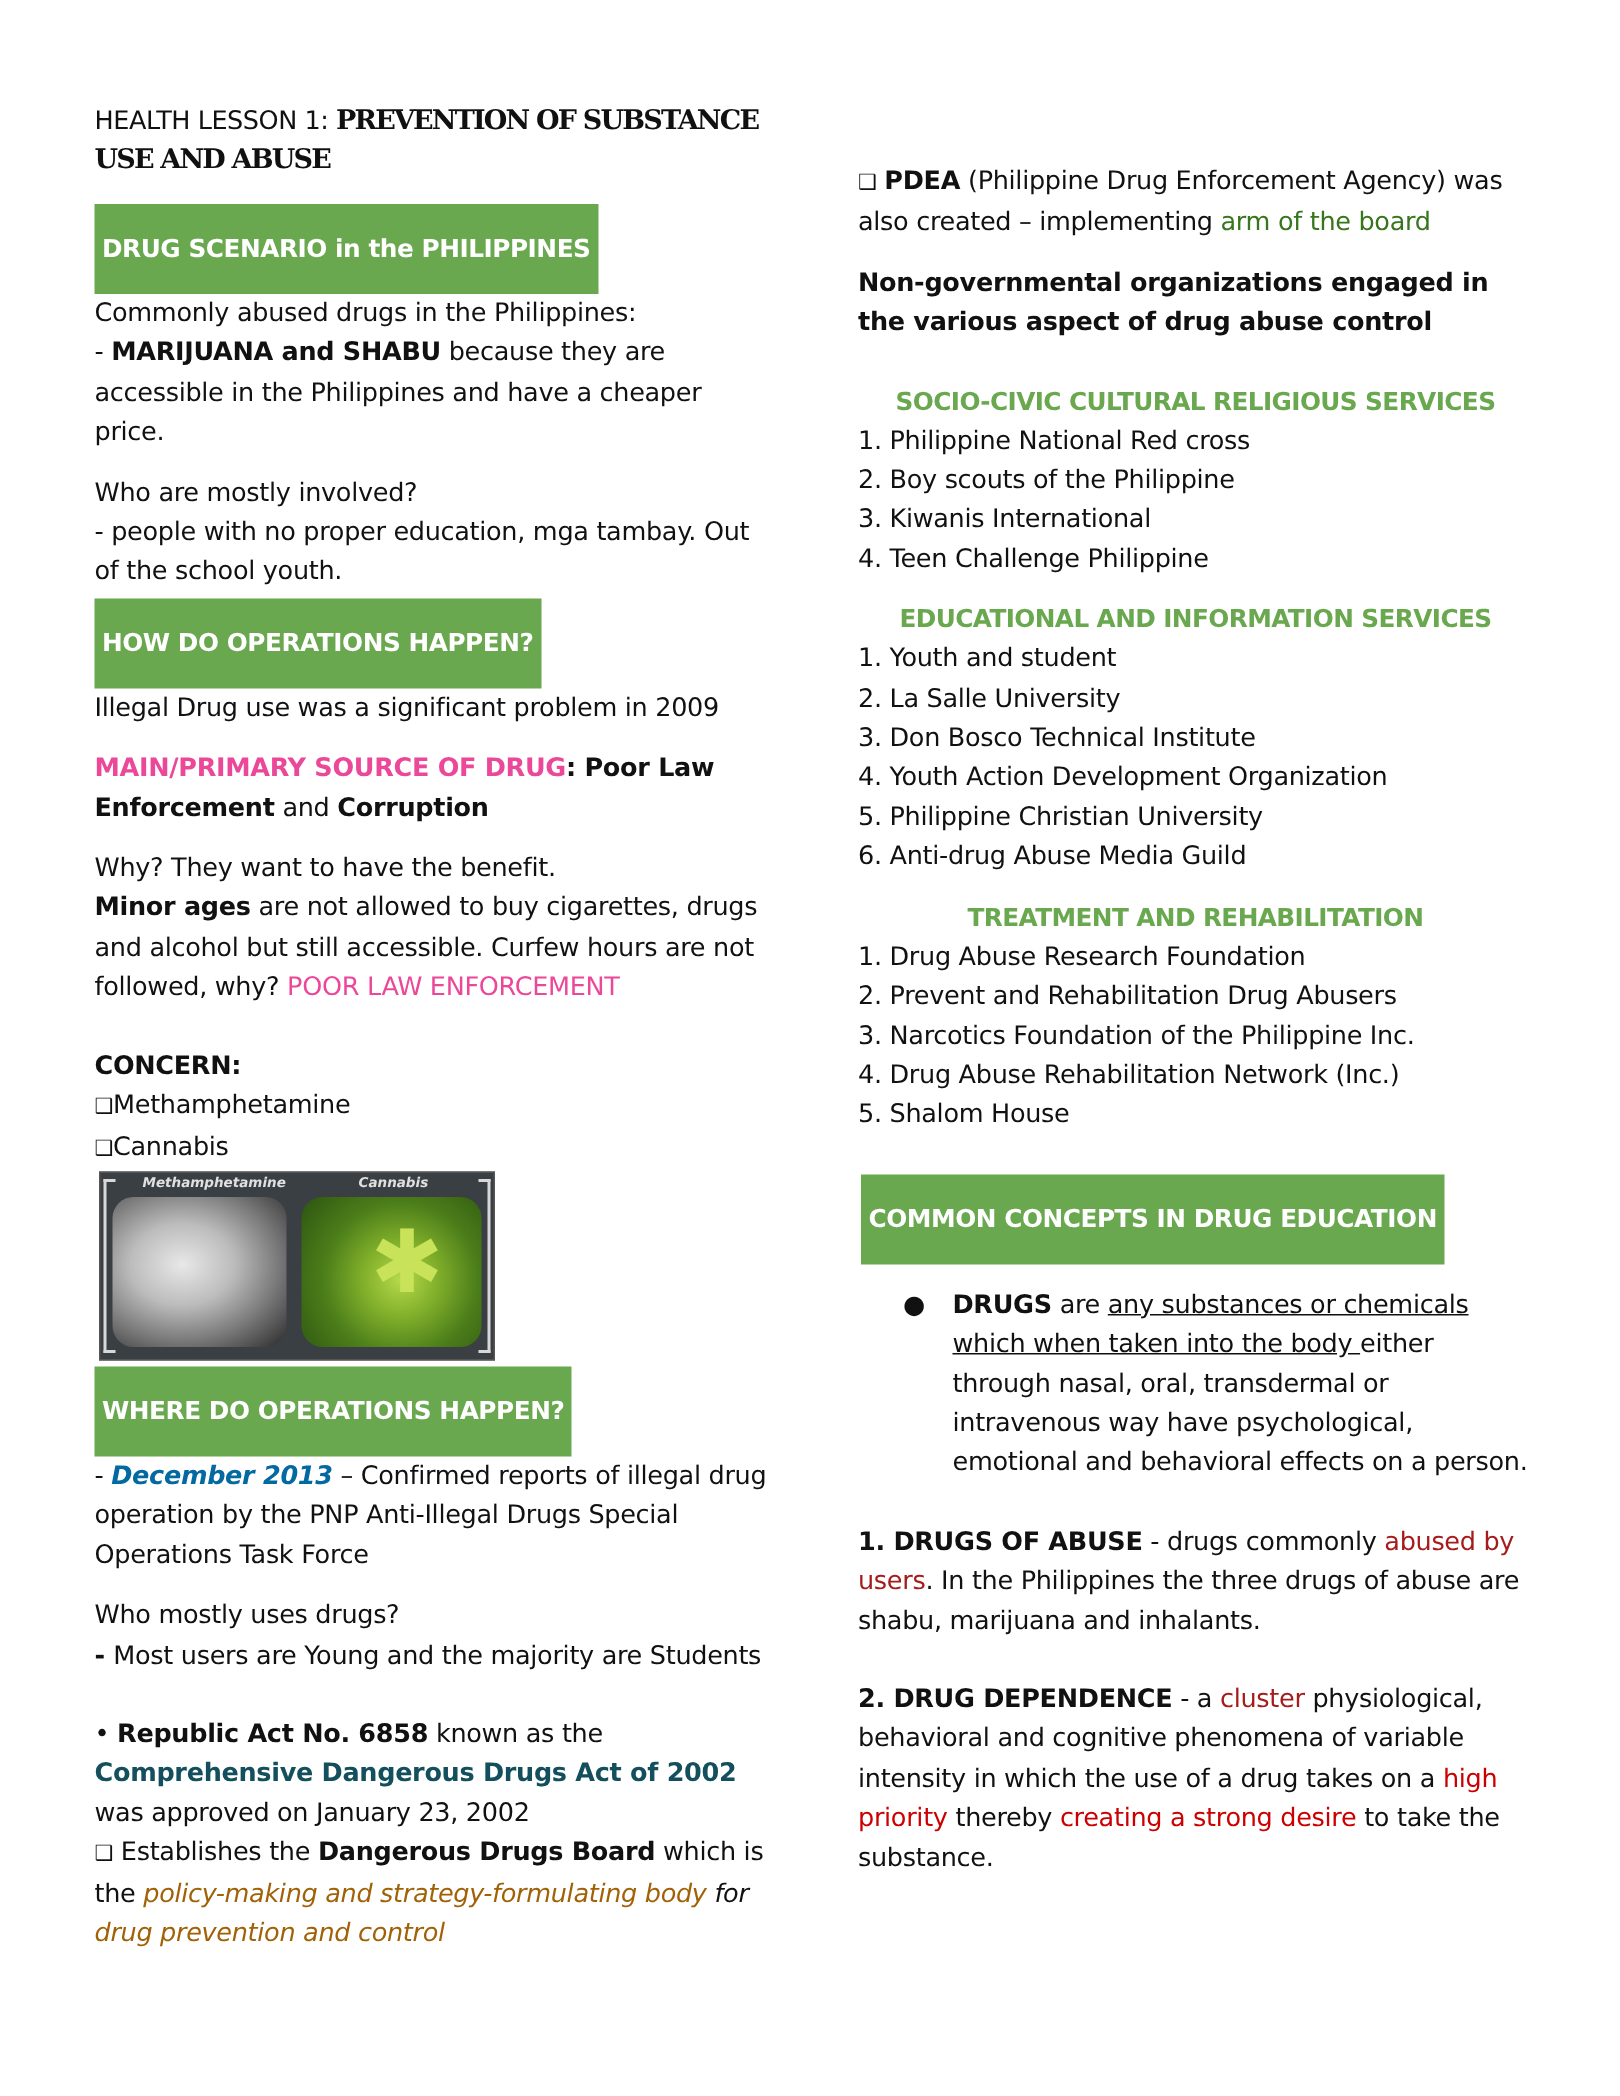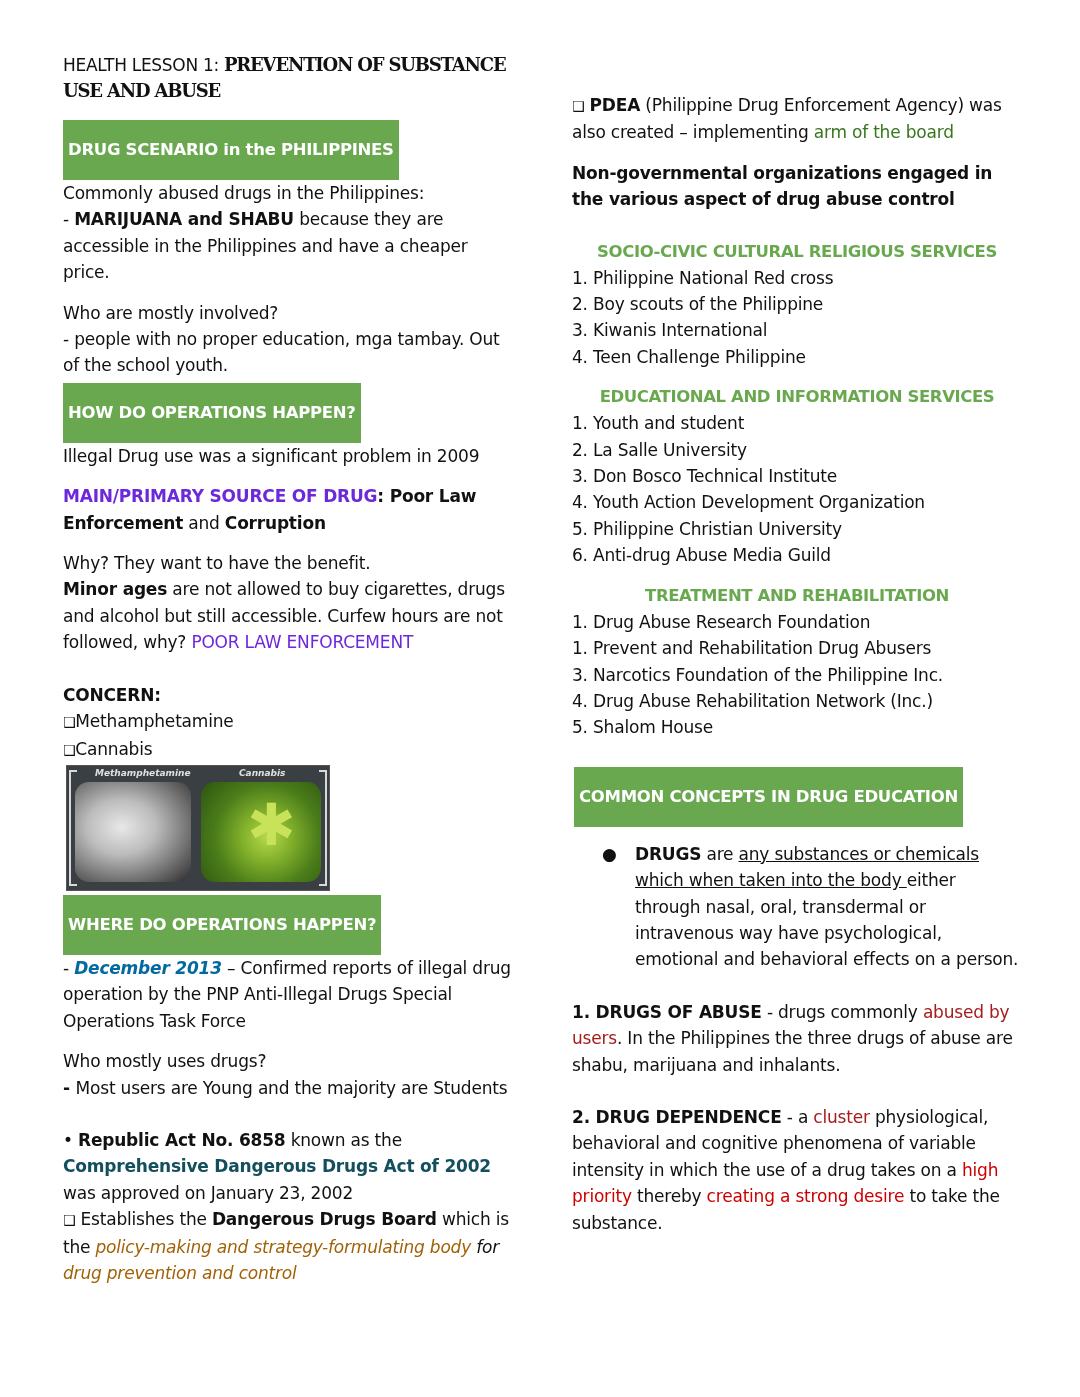"HEALTH LESSON 1: PREVENTION OF" .col { top: 52px -> 68px }
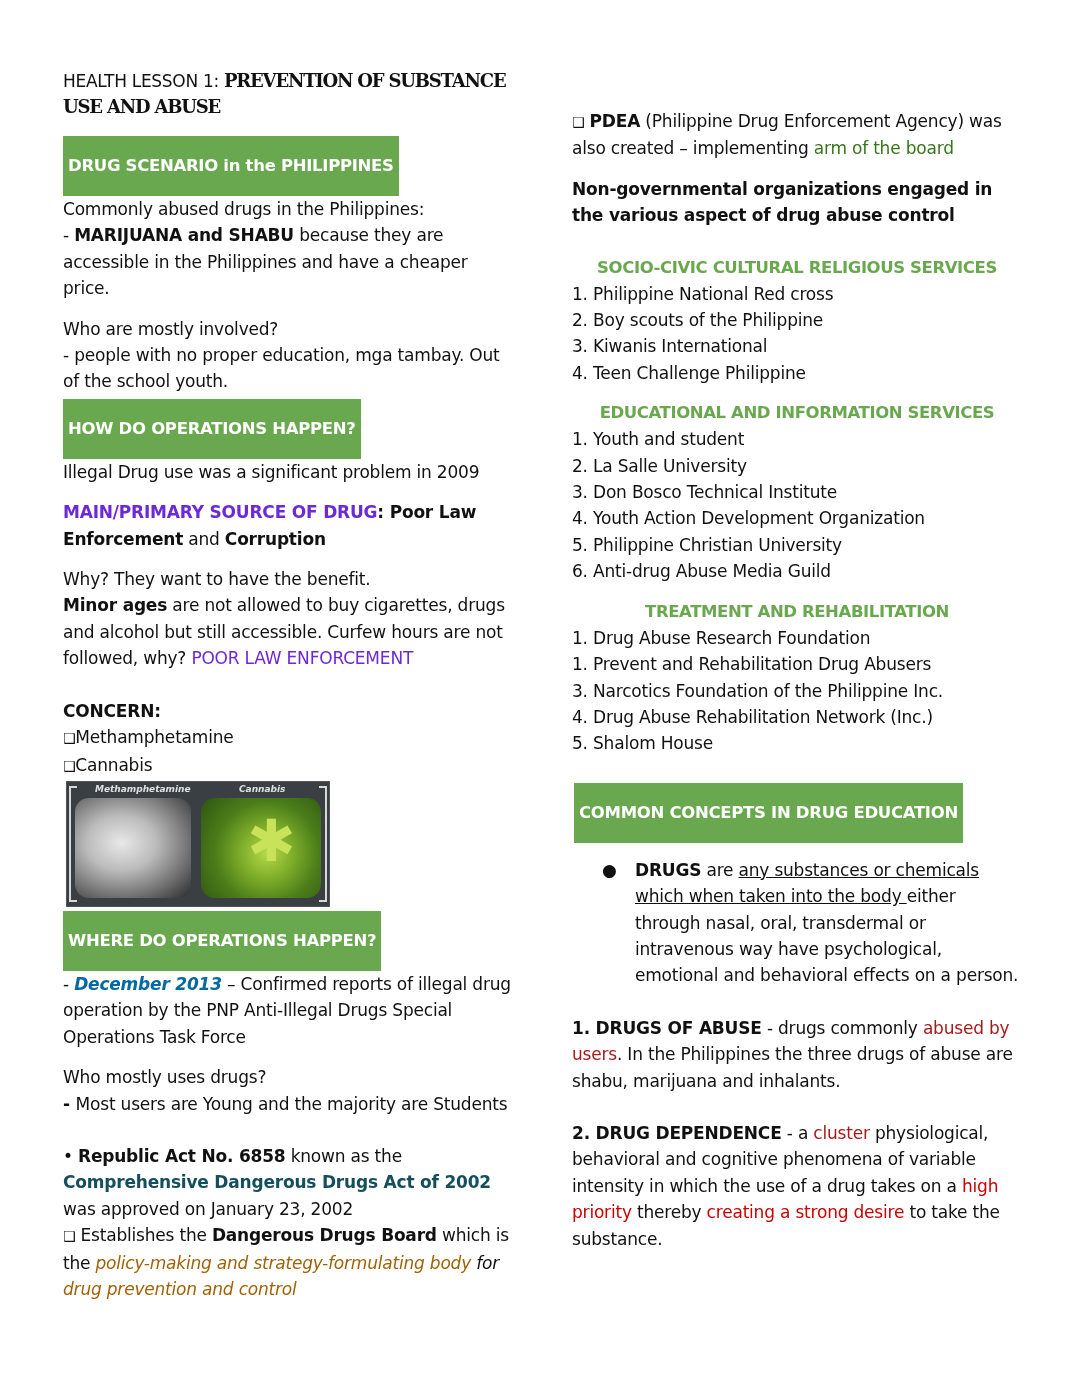"MAIN/PRIMARY SOURCE OF DRUG" .red { color: #6d28d9 -> #ec4899 }
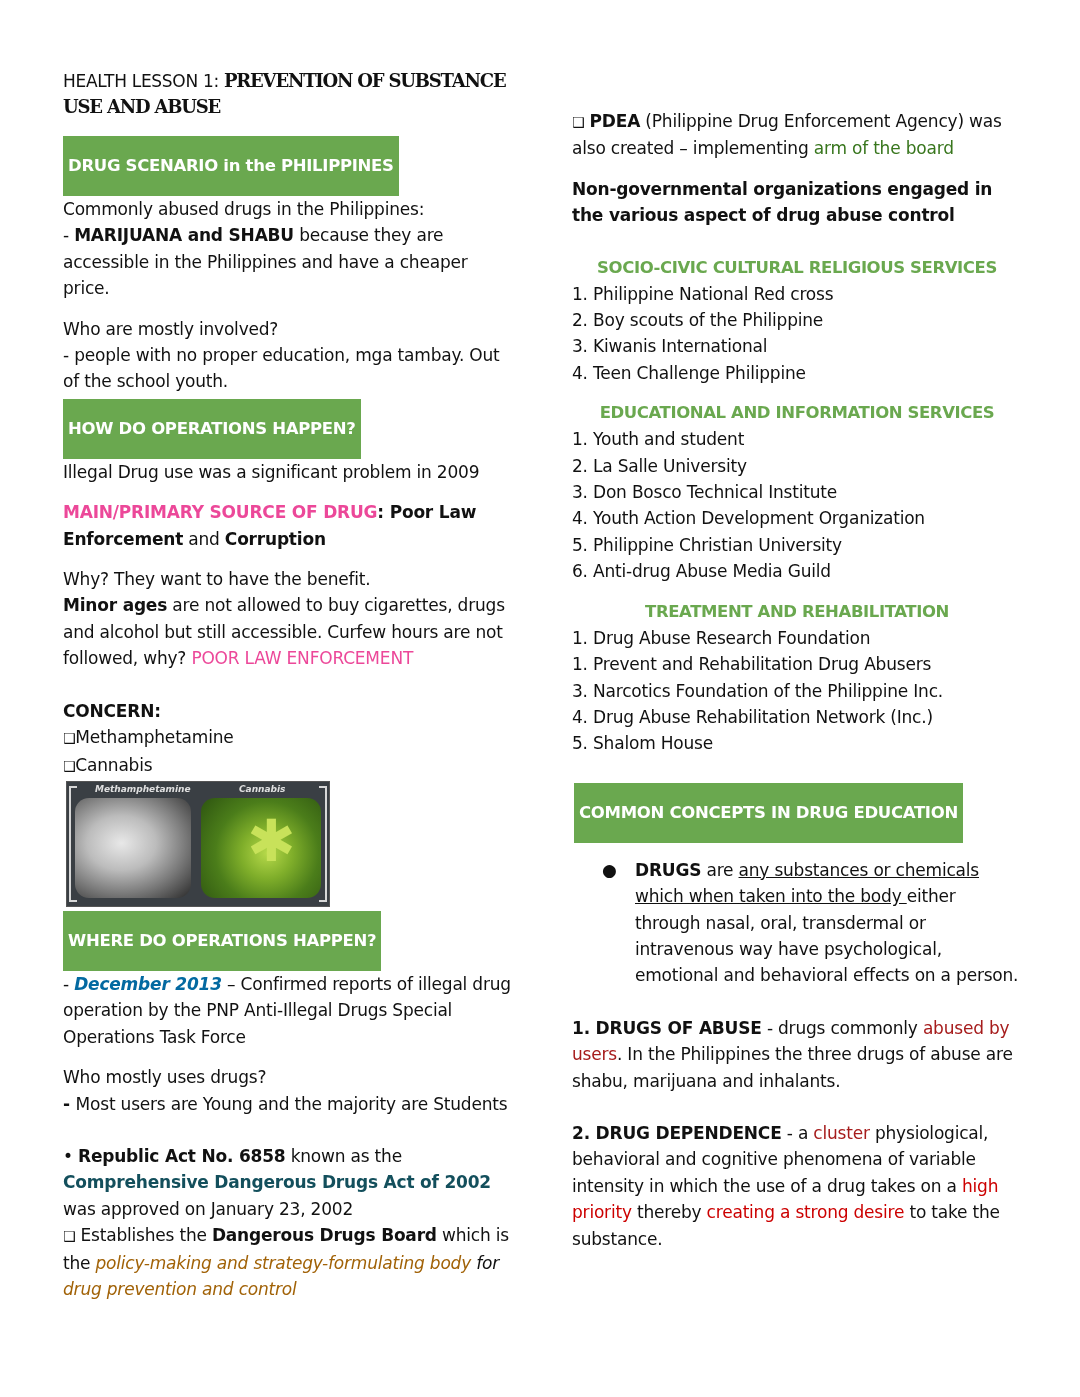"1. Prevent and Rehabilitation Drug" p.p { text: 1 -> 2 }
